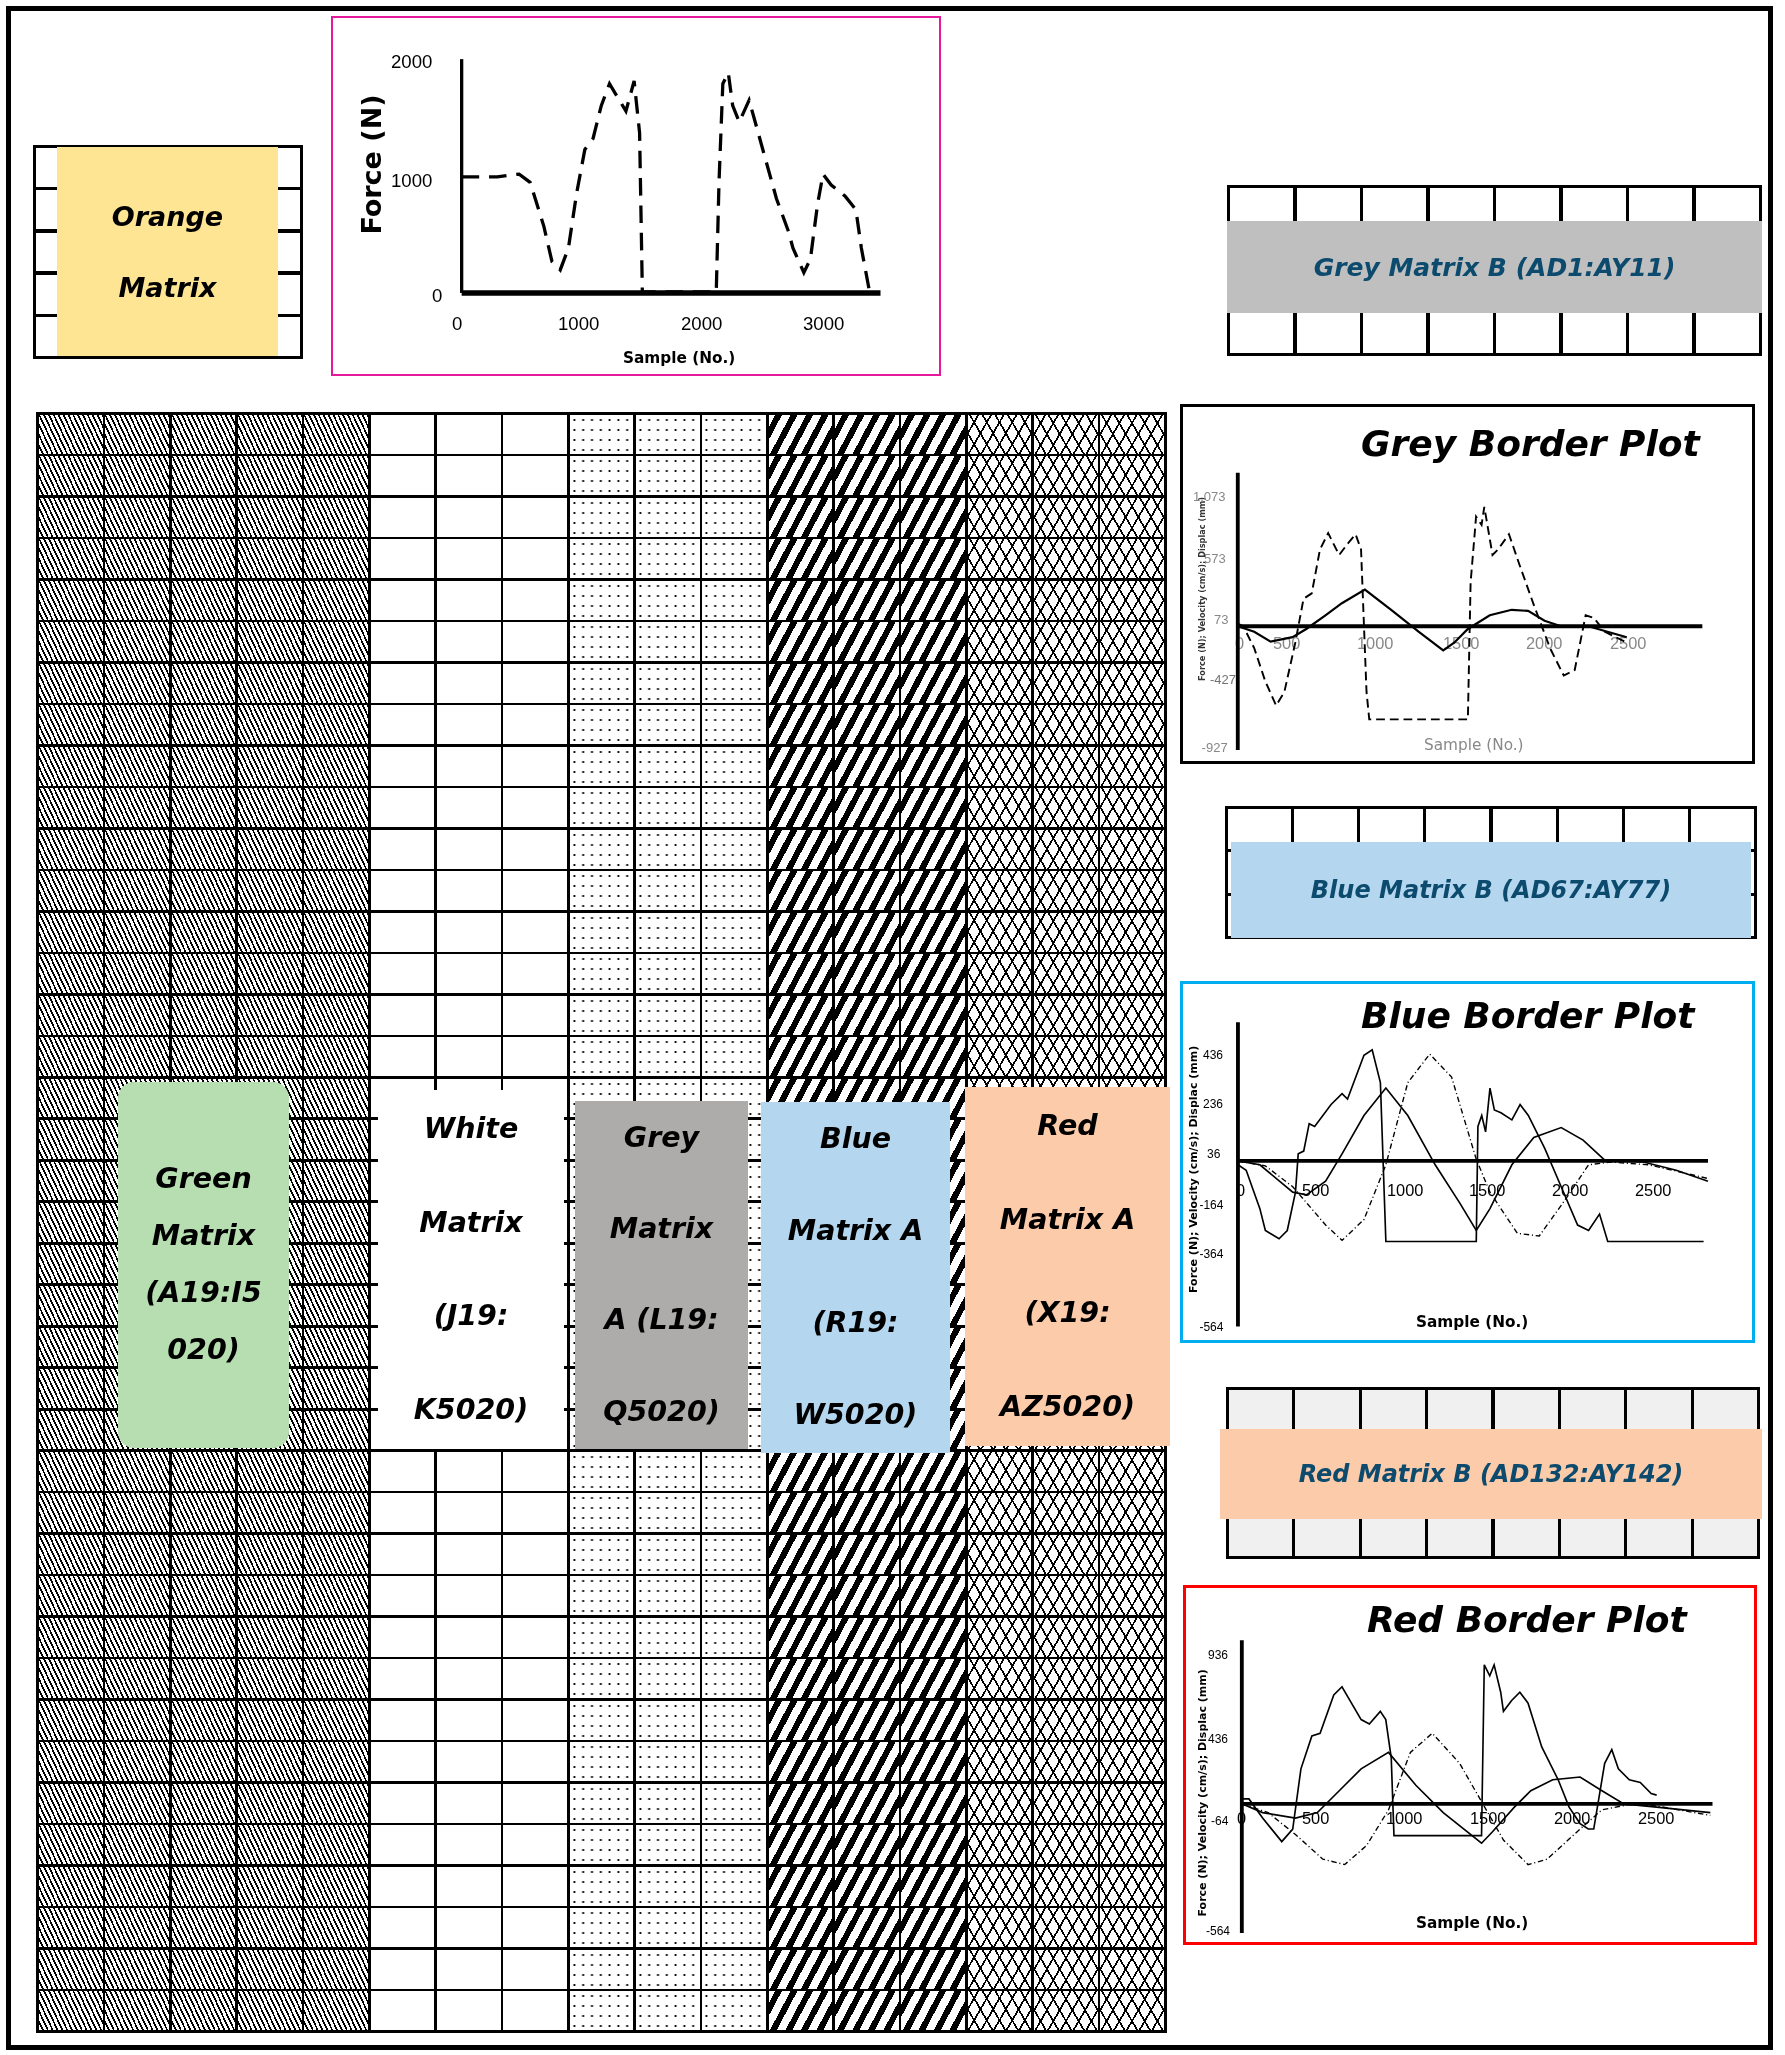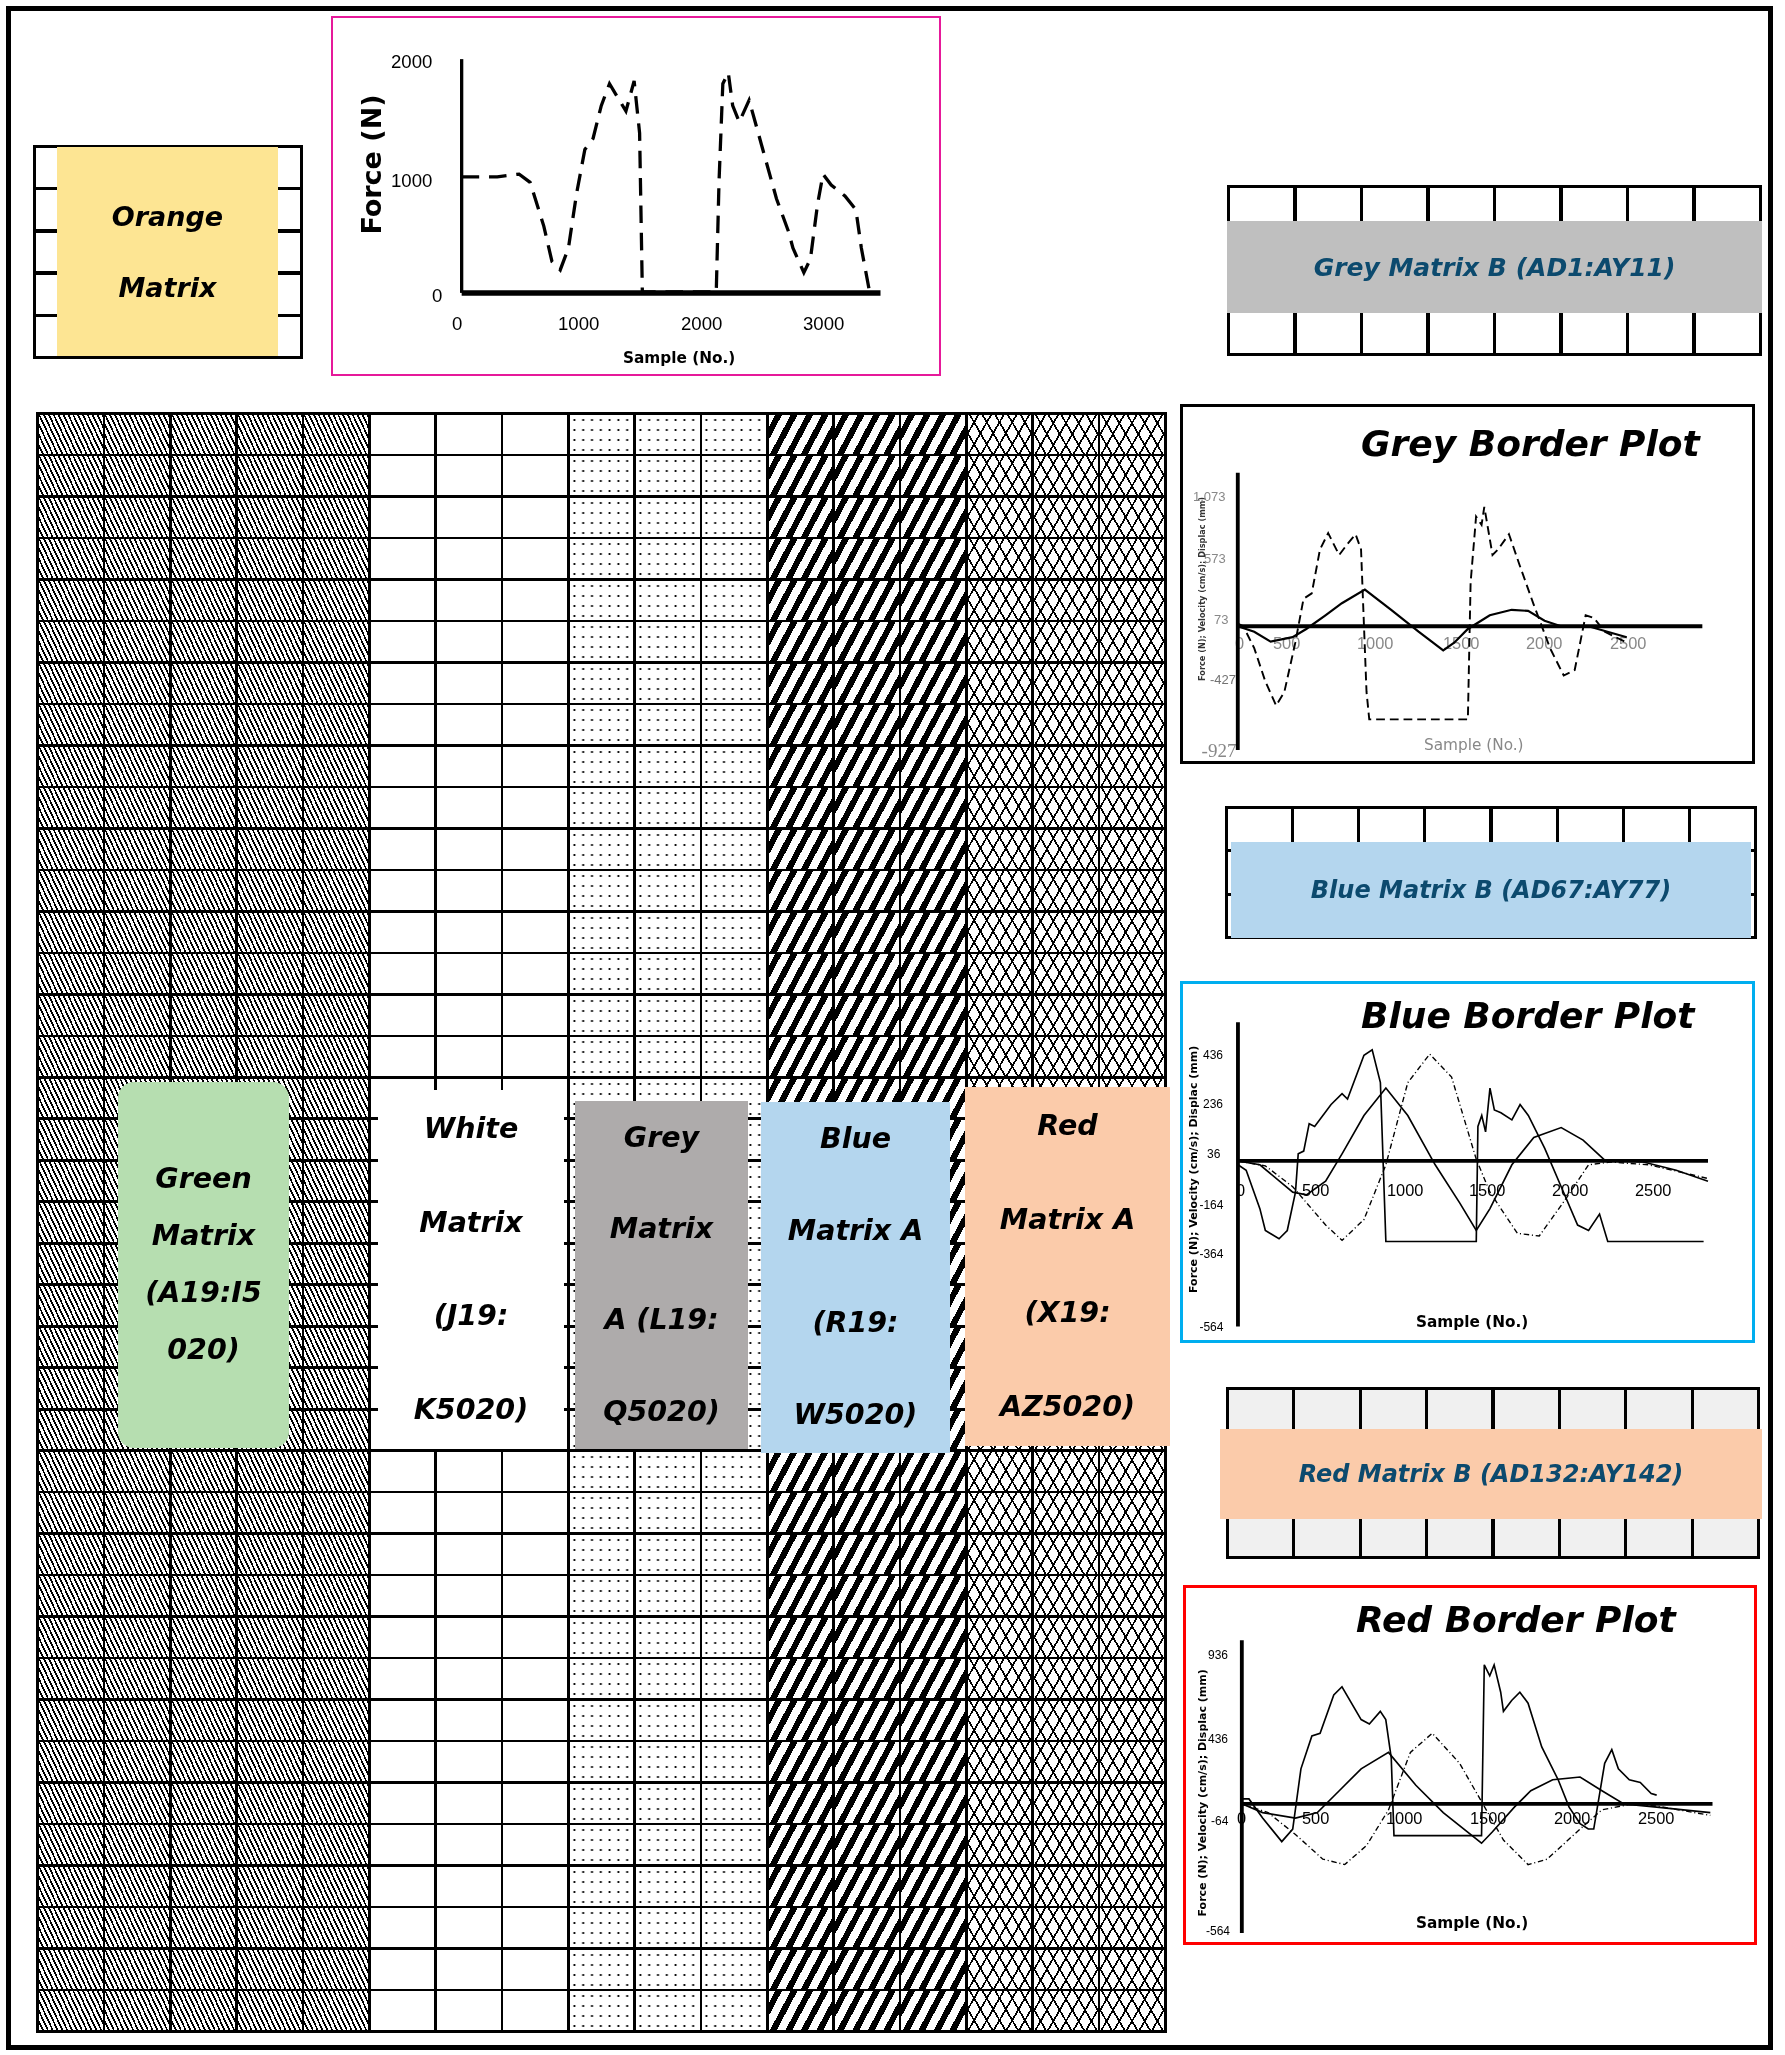"-927" div.tick { font-family: Liberation Serif, serif -> none; font-size: 19px -> 13px }
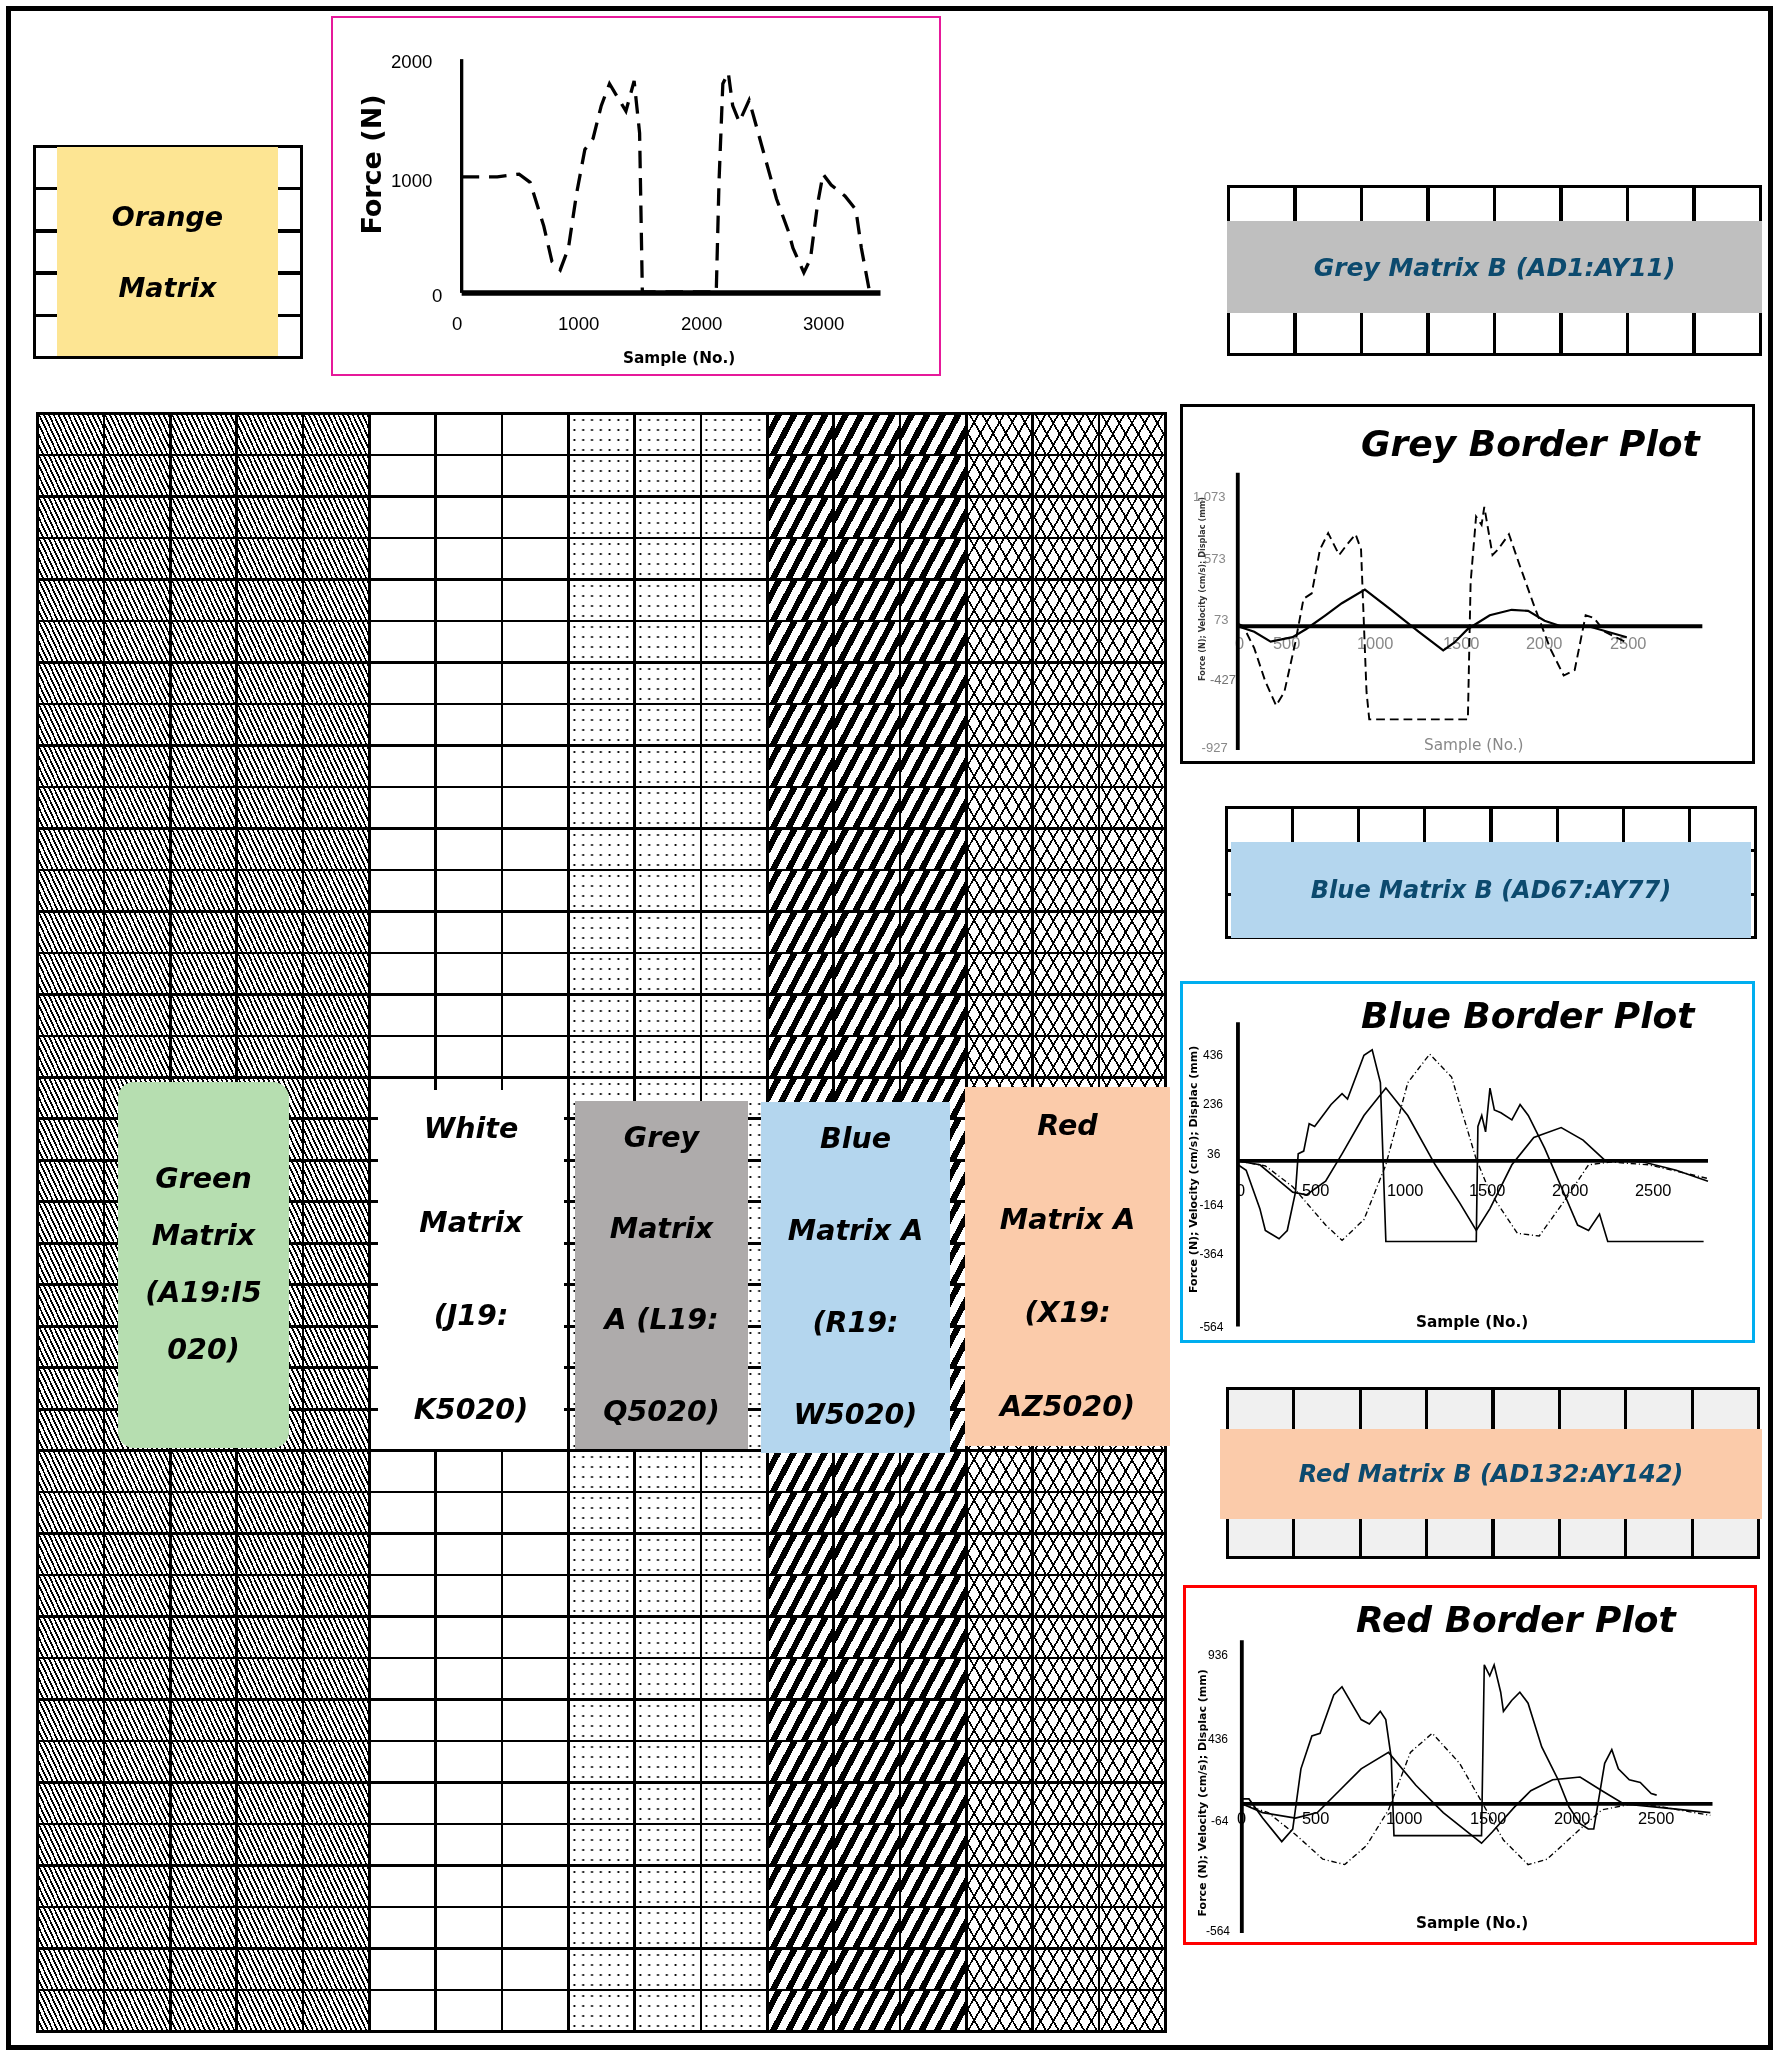"Red Border Plot" div.ptitle { left: 170px -> 181px }
